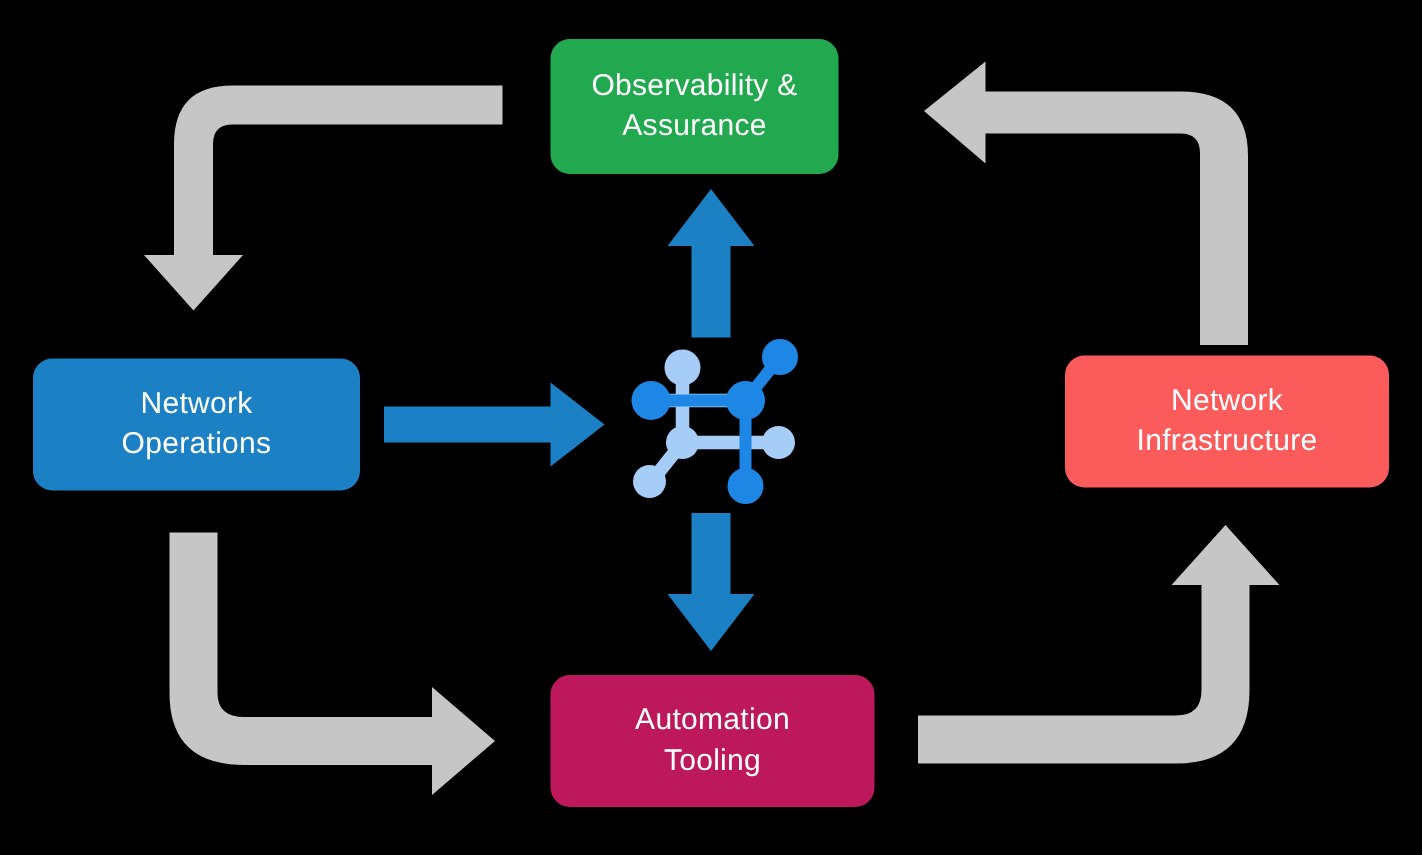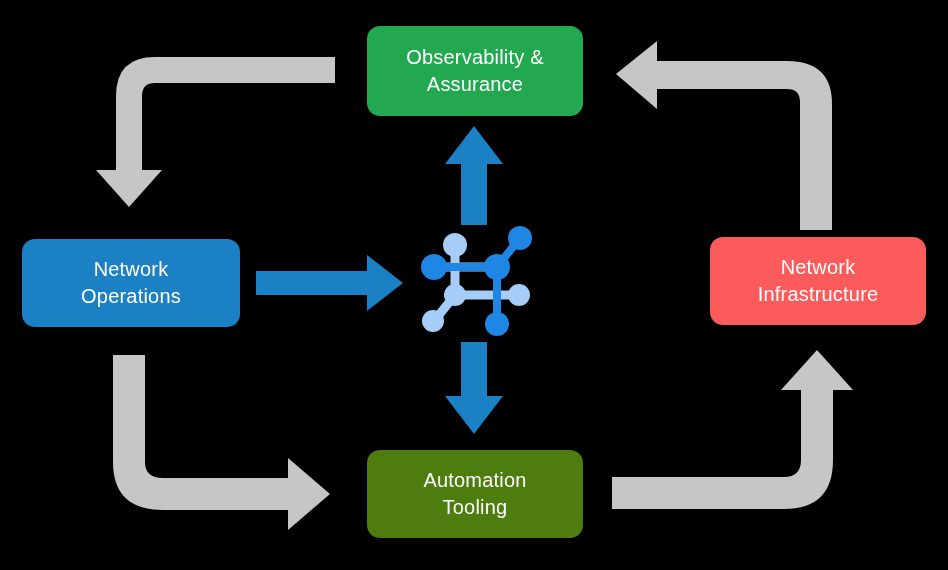"Observability &" #box-observability { width: 216px -> 192px }
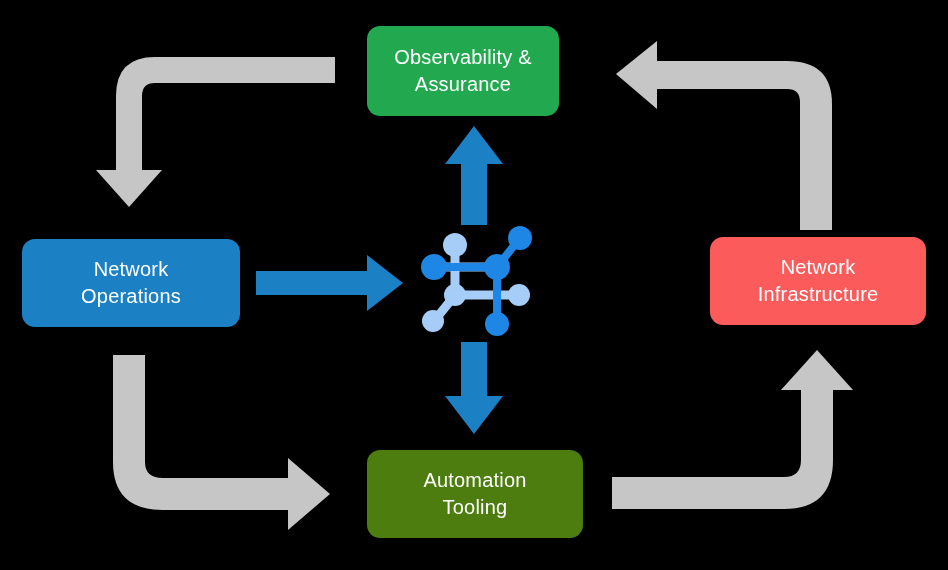"Automation" div.node-box { background: #4d7c0f -> #be185d }
